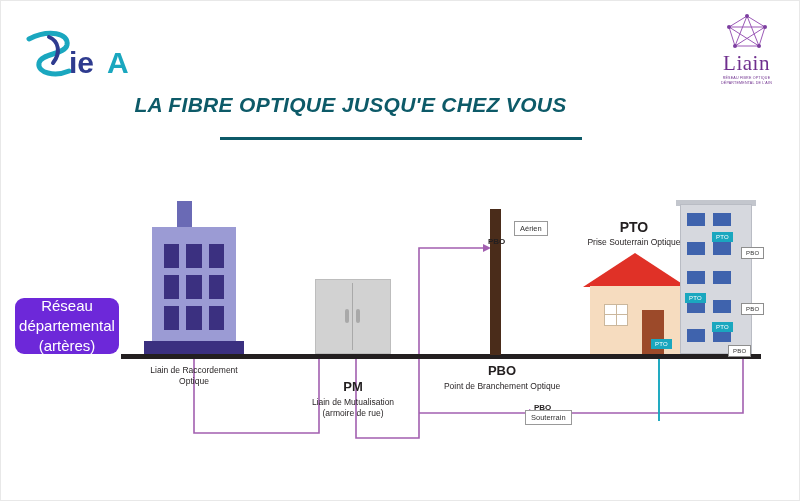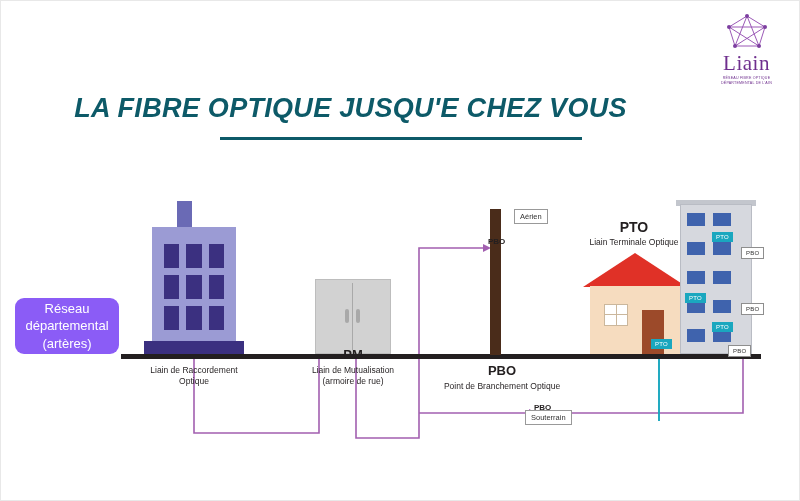"ie" div.logo-siea { html: none -> <div> <svg> <path></path> <path></path> <text>ie</text> <text>A</text> </svg> </div> }
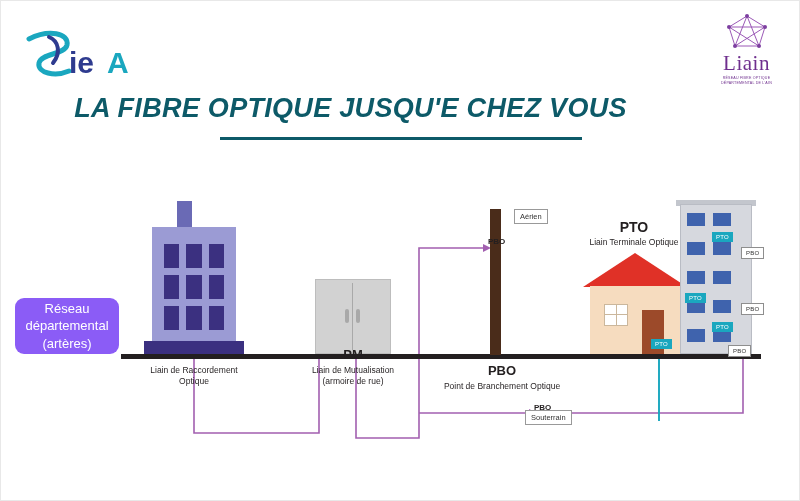"LA FIBRE OPTIQUE JUSQU'E CHEZ" .title { font-size: 27px -> 21px }
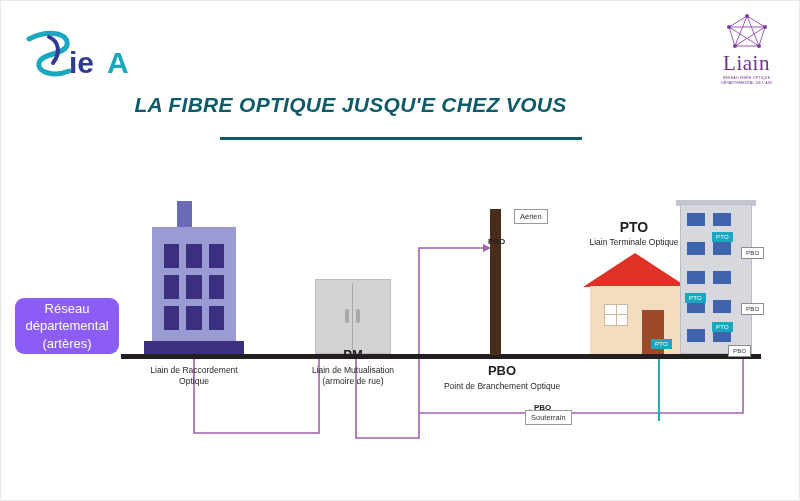"Aérien" .tag-aerien { top: 208px -> 220px }
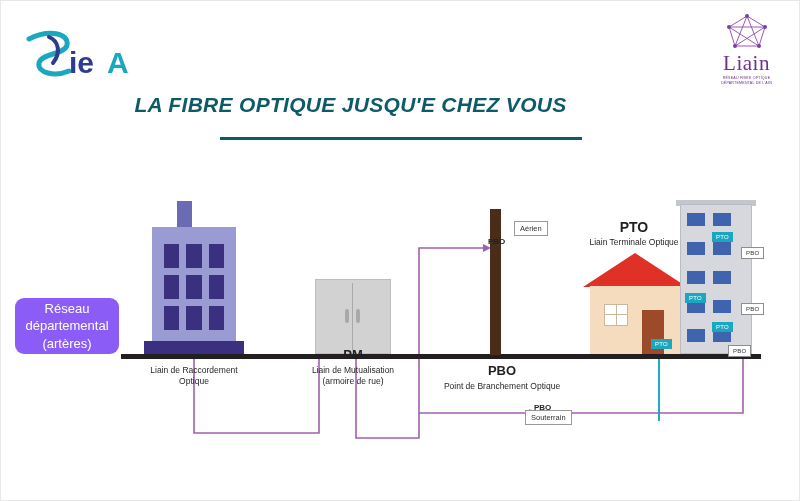"Liain Terminale Optique" div.lbl-sub { text: Liain Terminale -> Prise Souterrain }
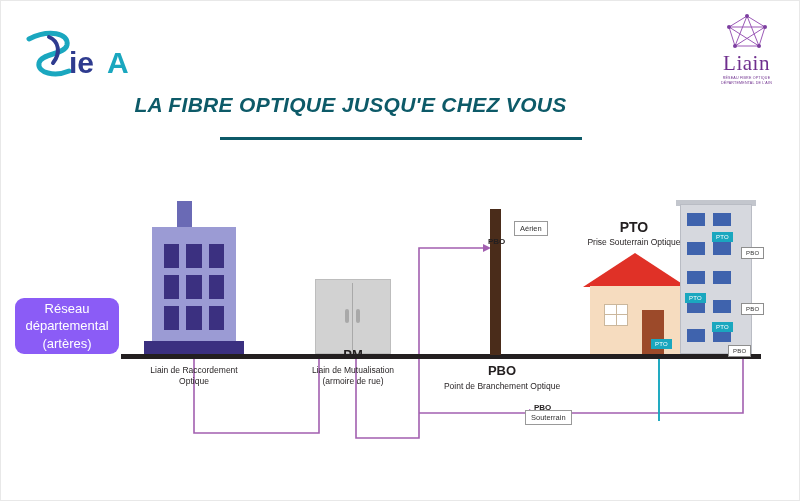"Réseau" .reseau-box { background: #8b5cf6 -> #6d28d9; font-size: 13px -> 15px }
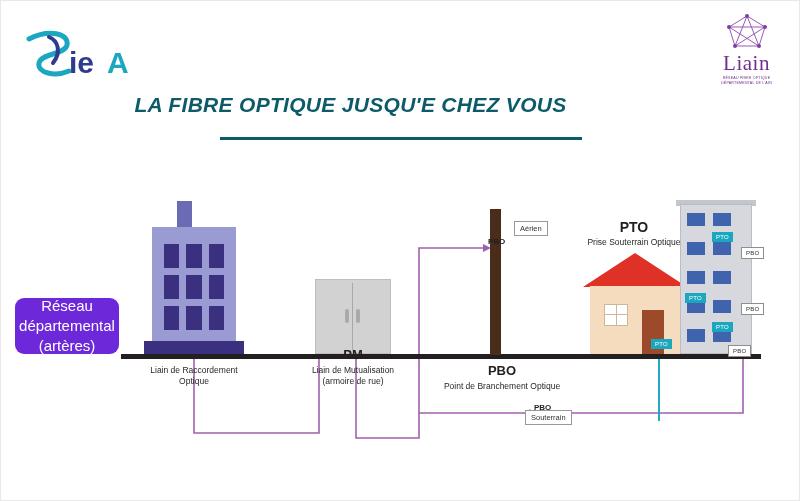"PM" div.lbl { top: 346px -> 378px }
